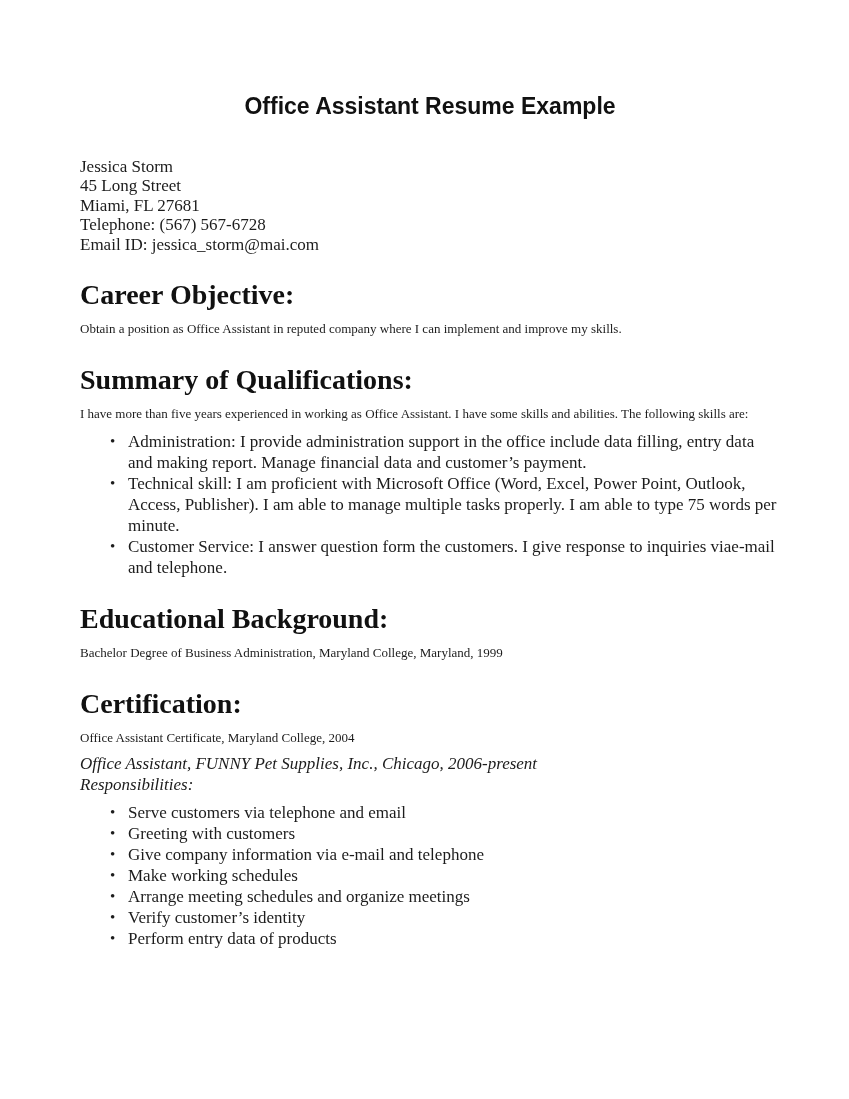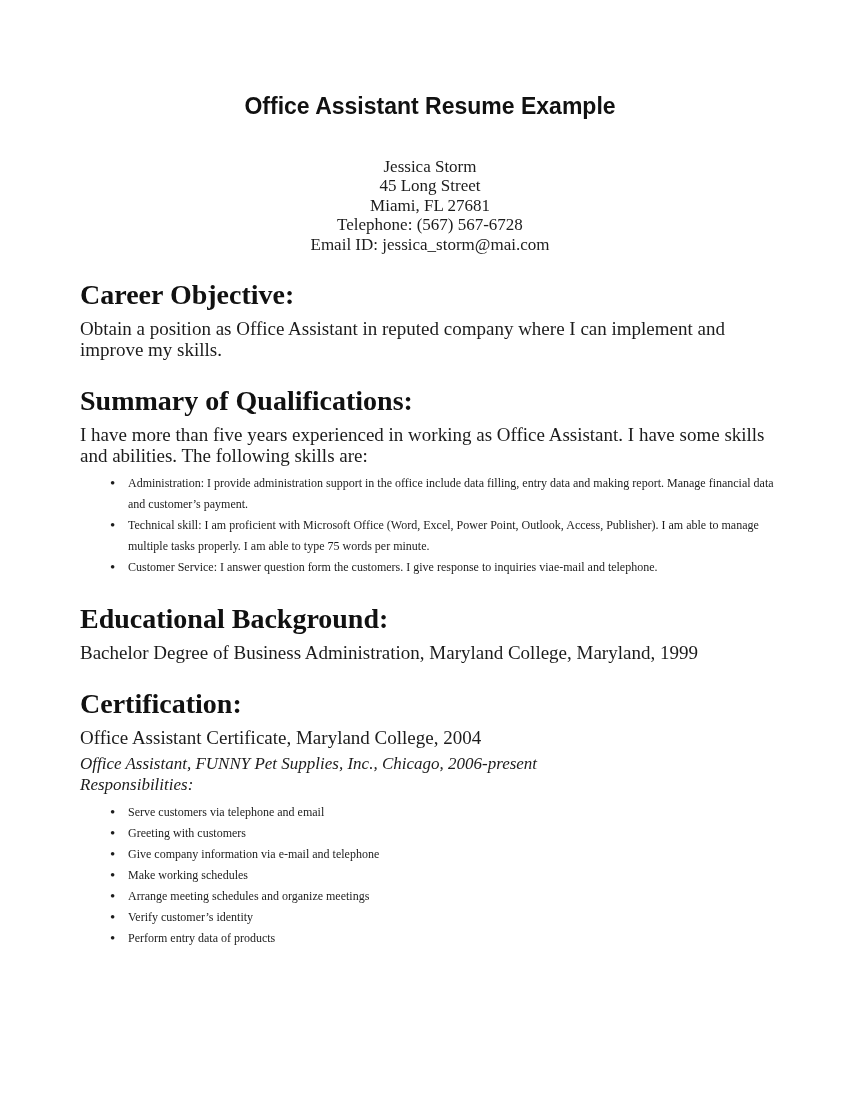"Jessica Storm" .contact { text-align: center -> none }
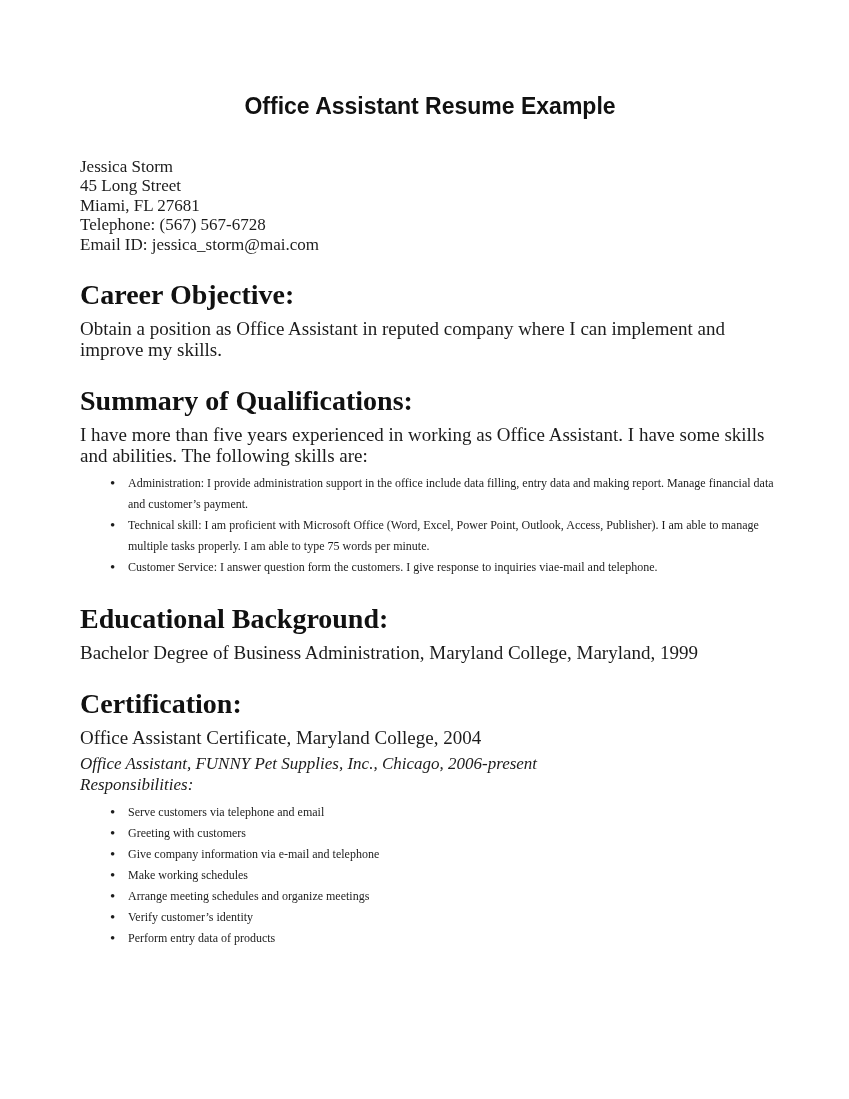"Obtain a position as Office" p.body-text { font-size: 19px -> 13px }
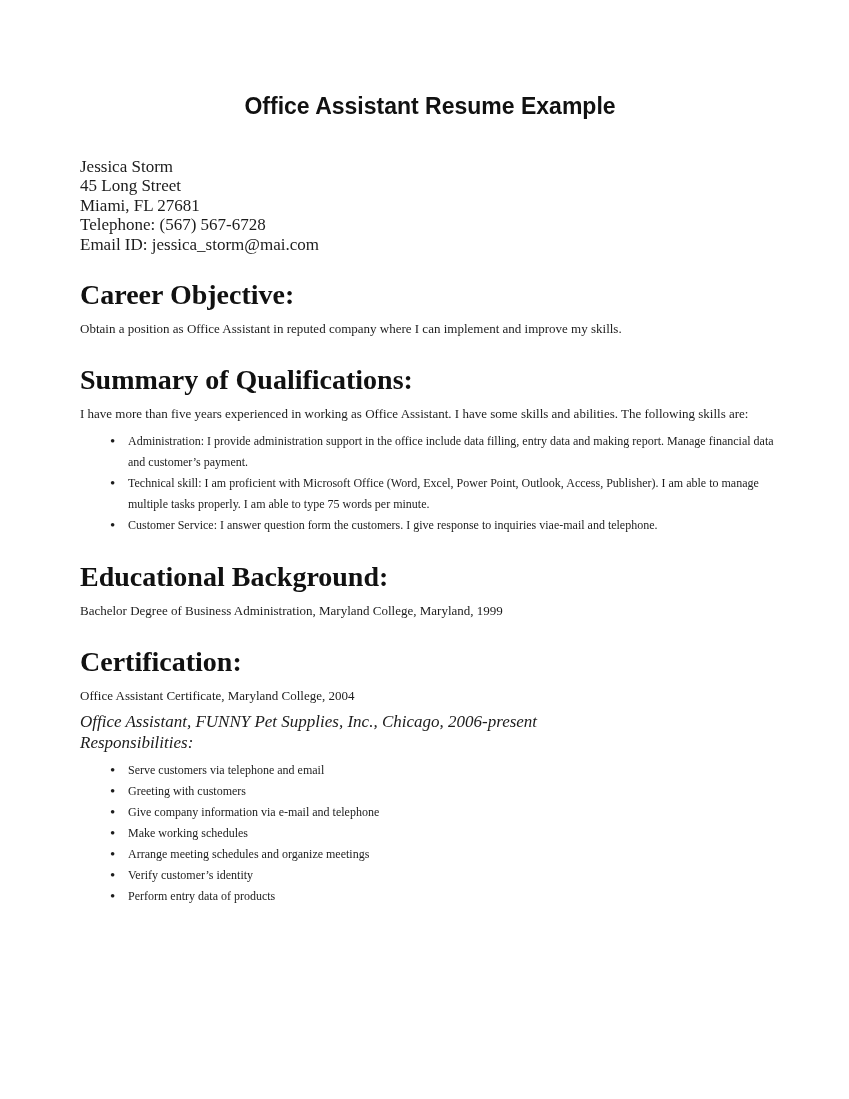"Administration: I provide administration" ul.bullets { font-size: 12px -> 17px }
